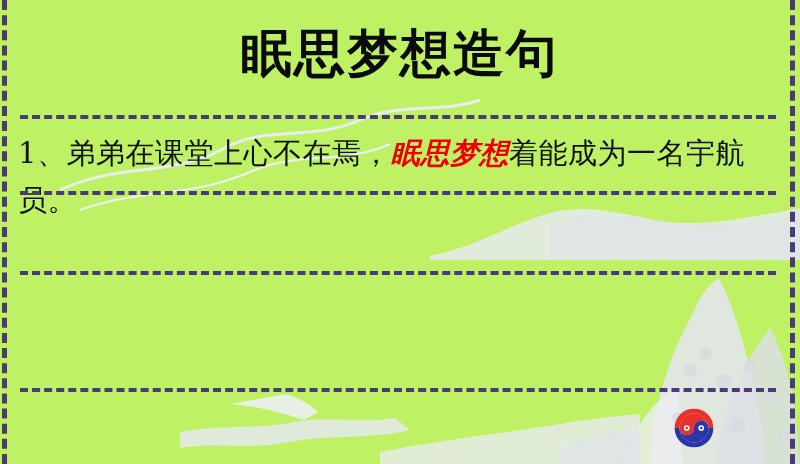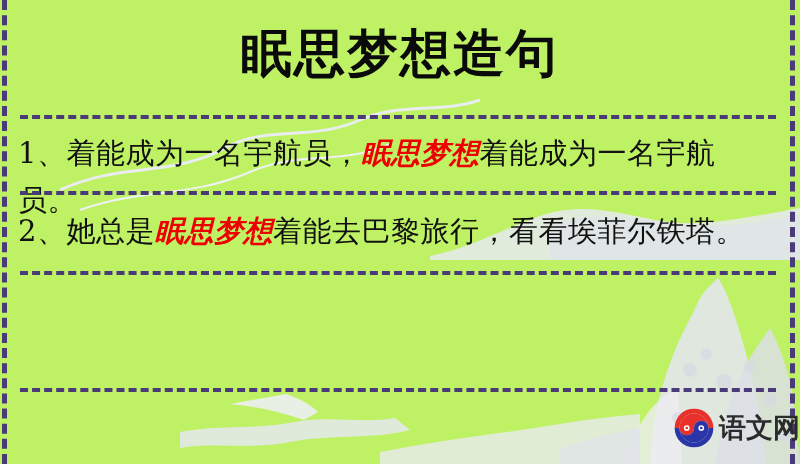"着能成为一名宇航员，" span { text: 着能成为一名宇航员 -> 弟弟在课堂上心不在焉 }
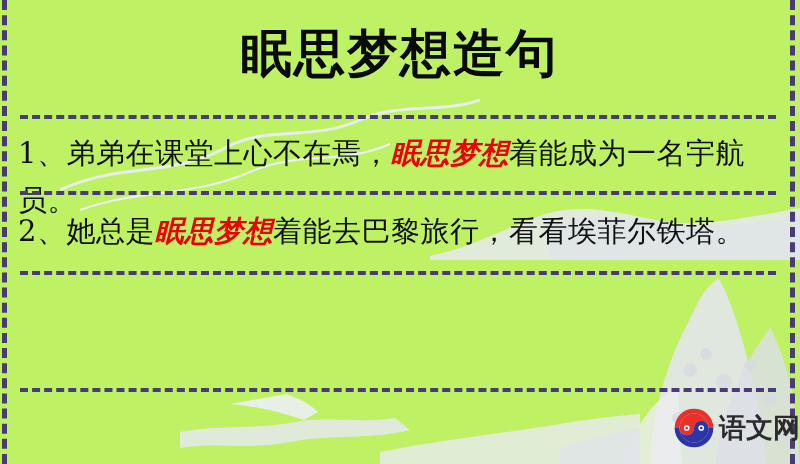"2、她总是眠思梦想着能去巴黎旅行，看看埃菲尔铁塔。" div.row { html: <div> <span>2、</span><span>她总是</span><span>眠思梦想</span><span>着能去巴黎旅行，看看埃菲尔铁塔。</span> </div> -> none }
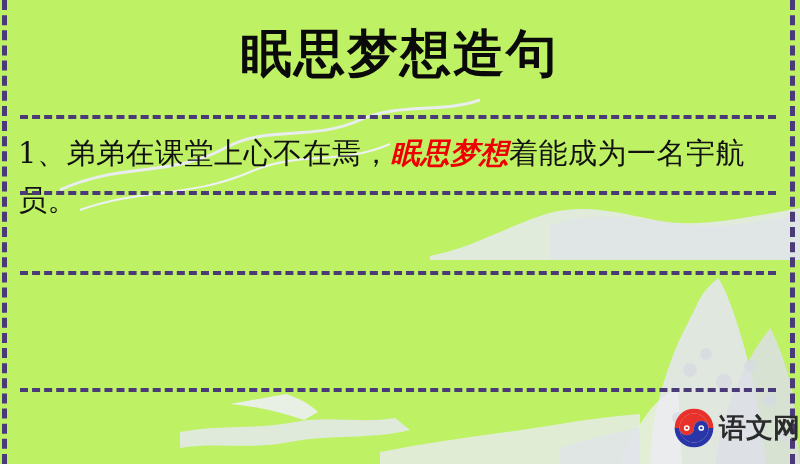"语文网" span.logo-text { html: <span>语文网</span> -> none }
